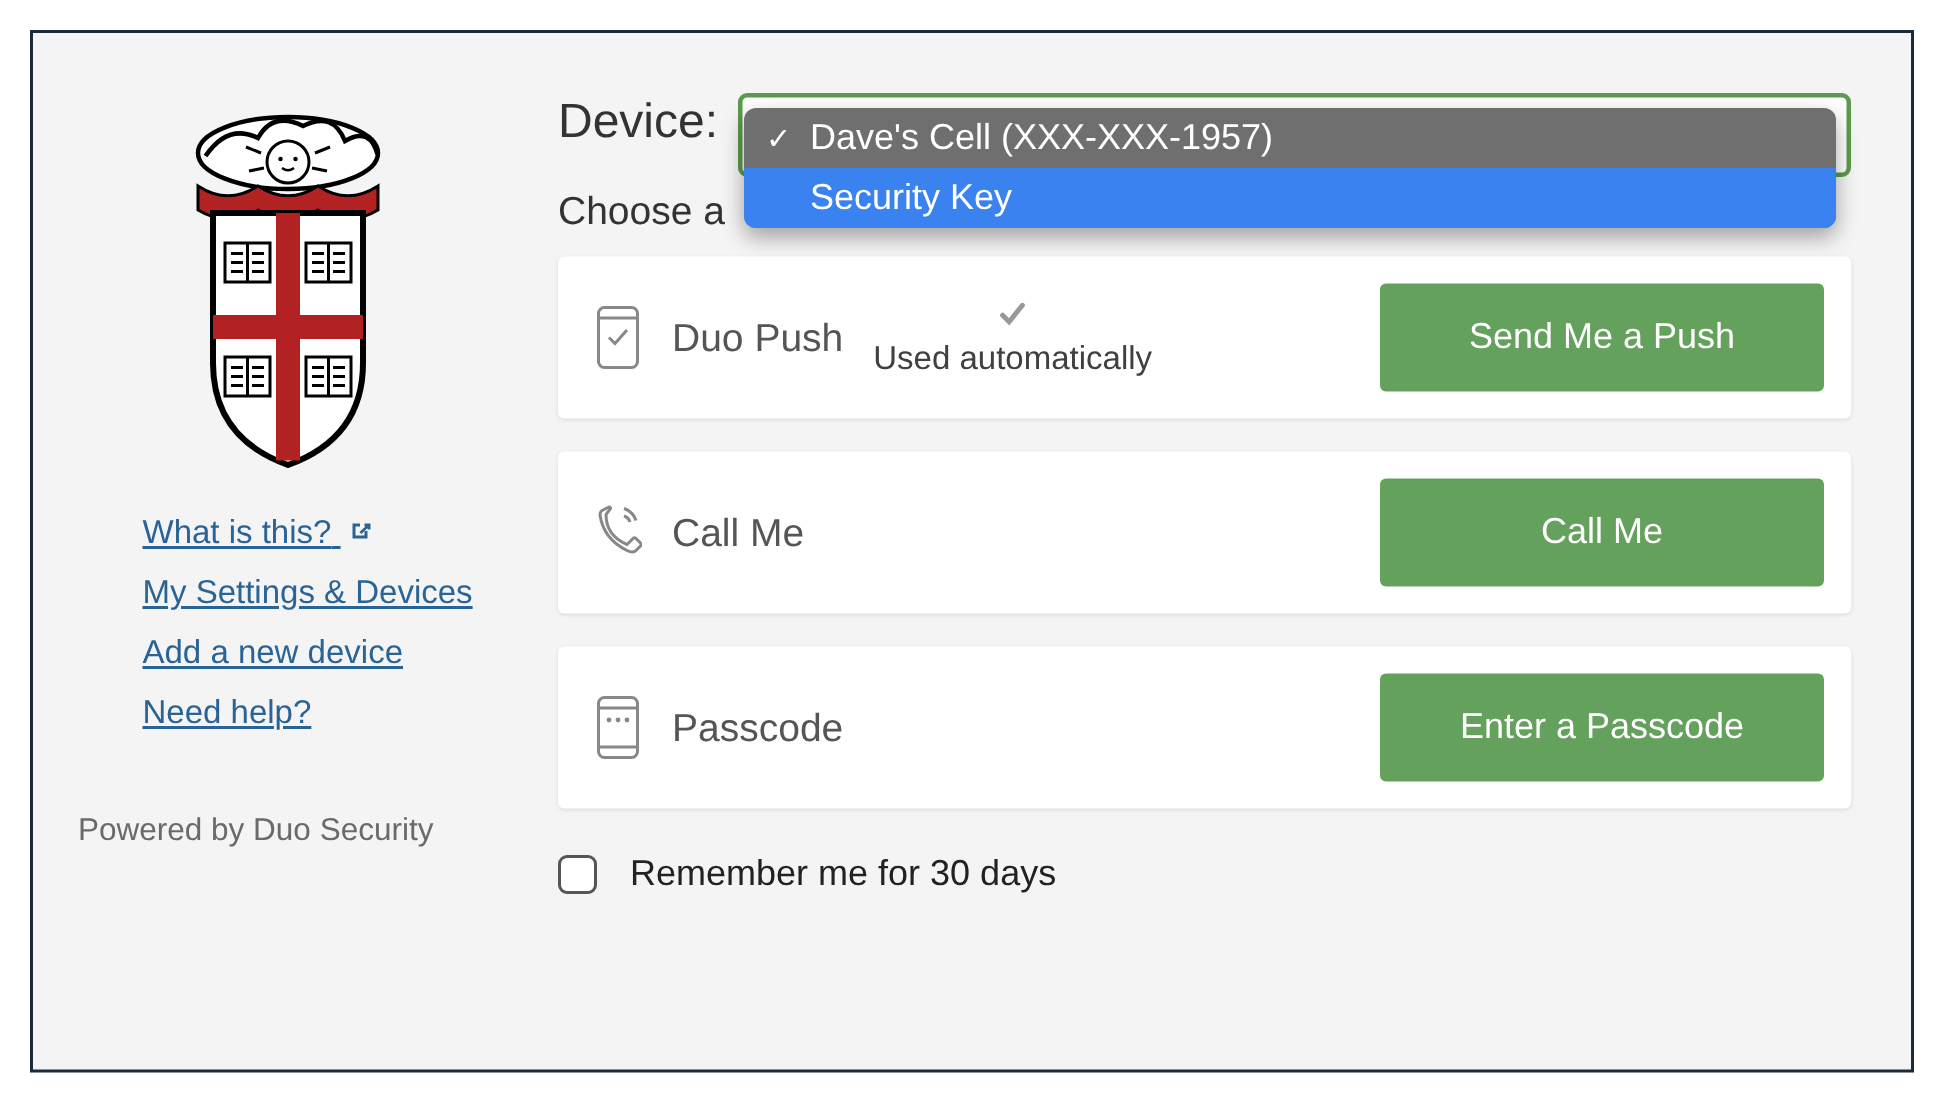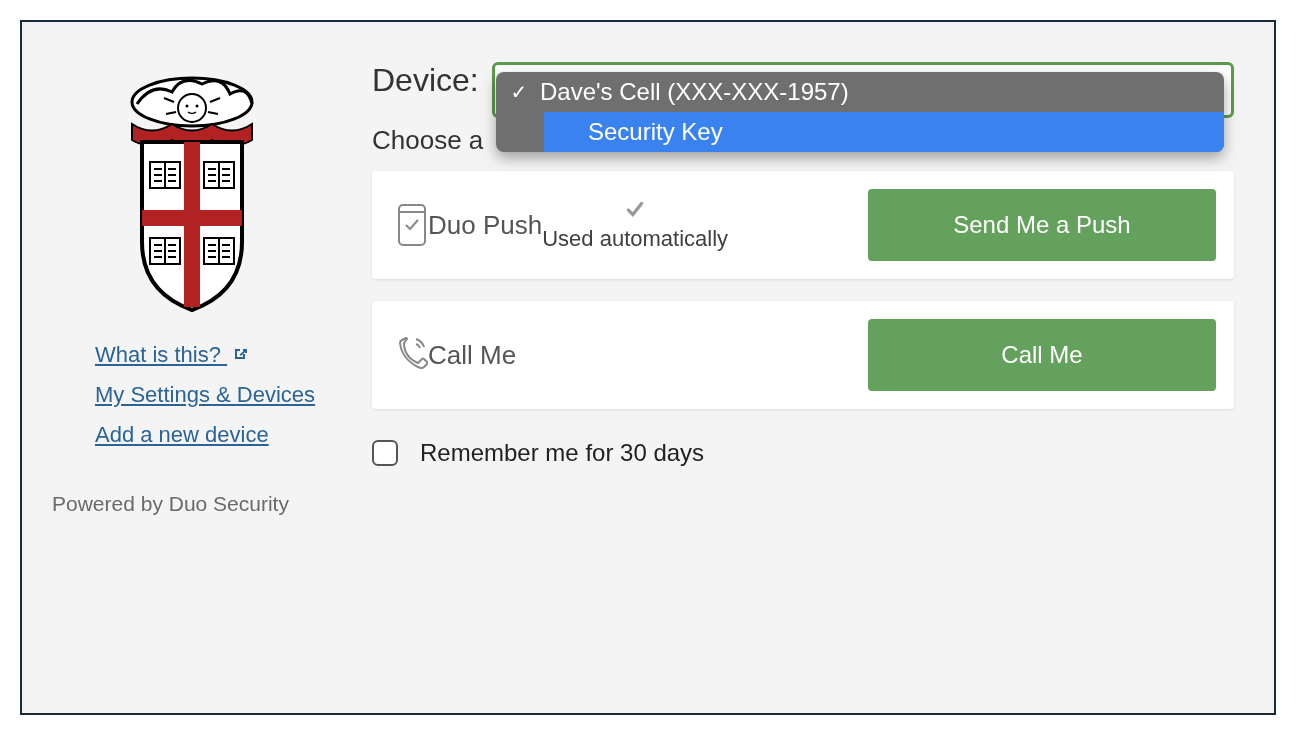"Security Key" .dropdown-item.highlight { margin-left: 48px -> none }
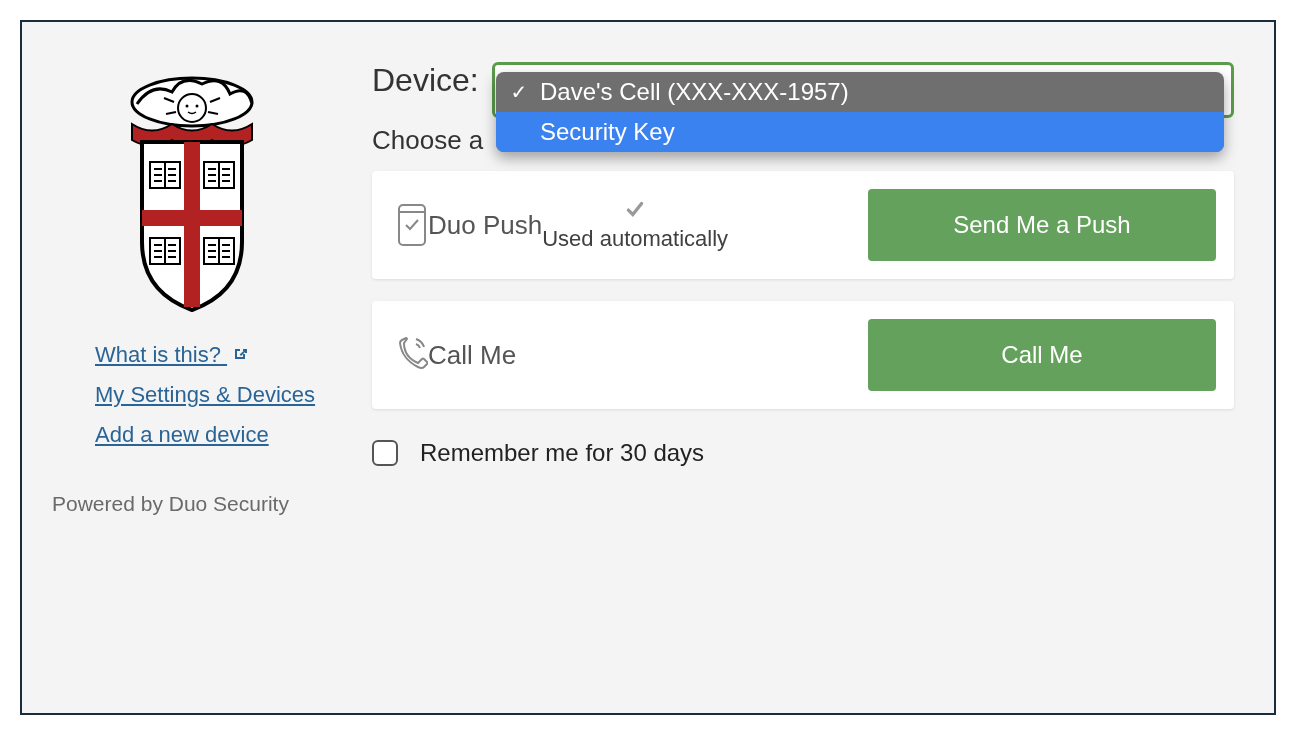"Duo Push" .auth-row { gap: none -> 20px }
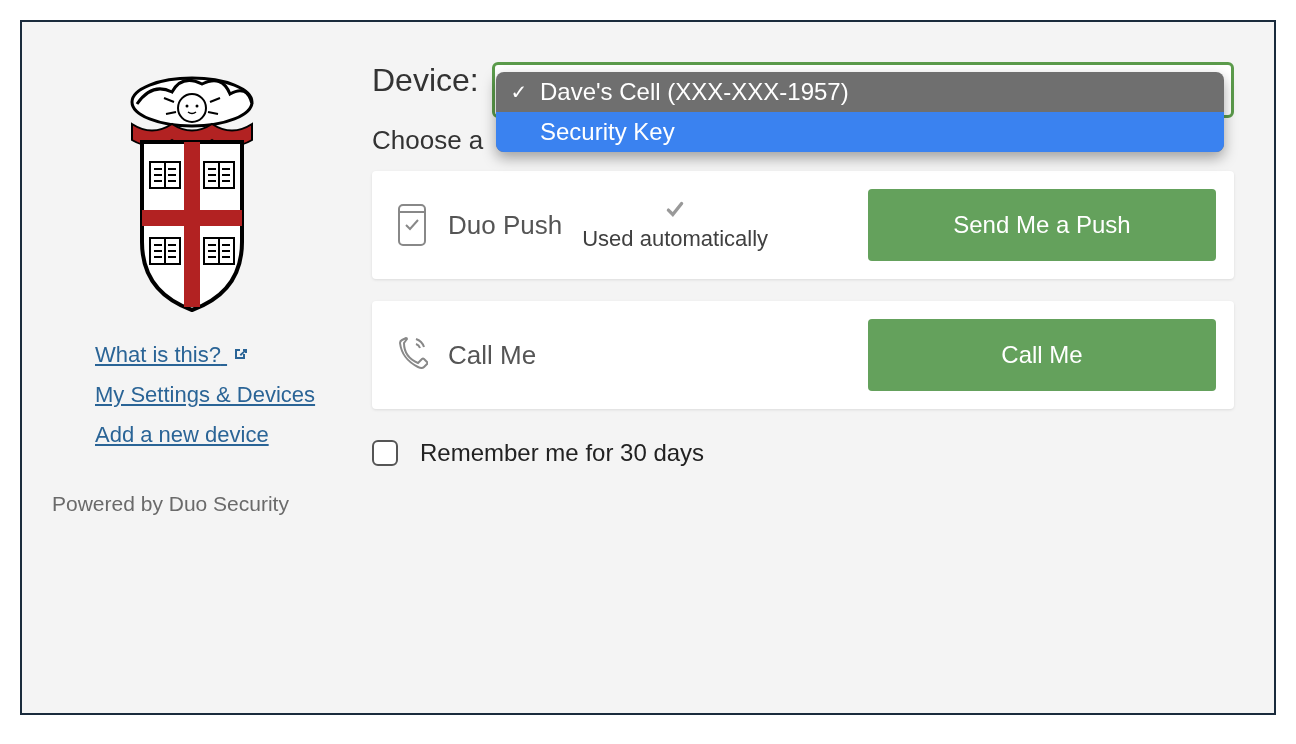"Send Me a Push" .auth-button { width: 348px -> 296px }
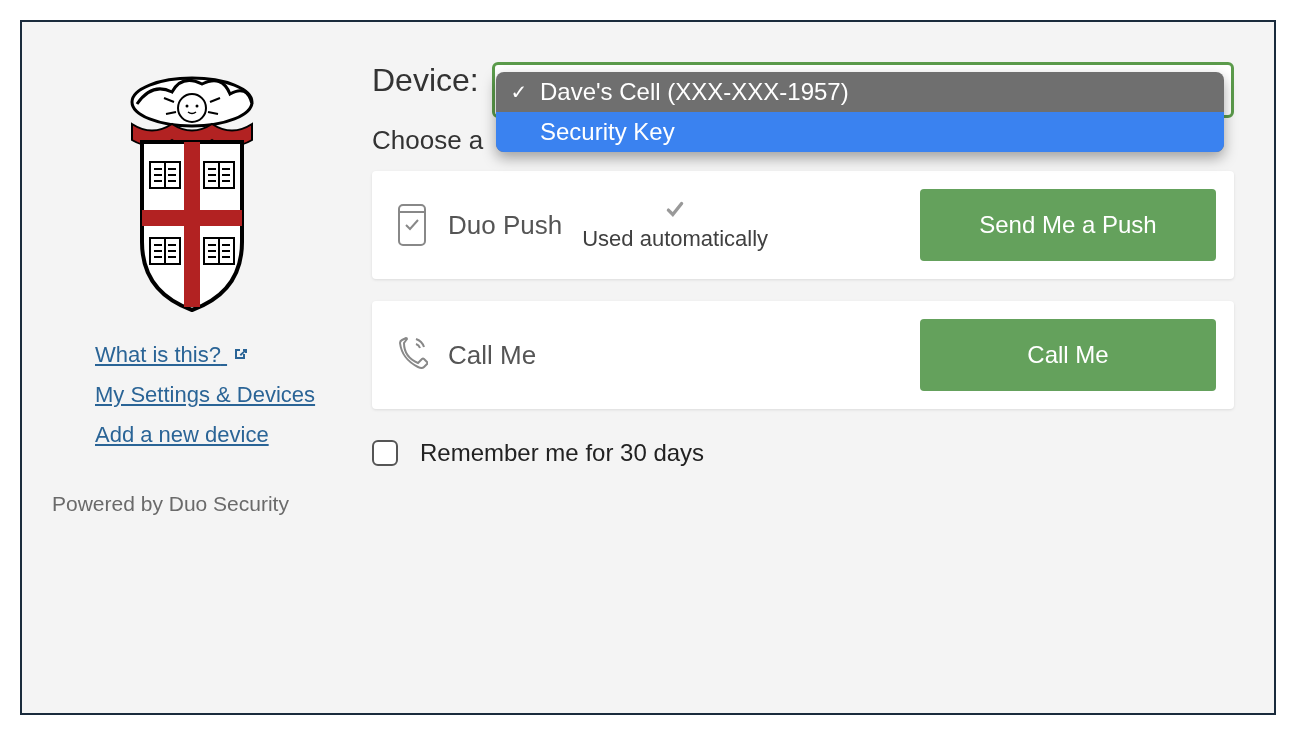"Need help?" a { html: none -> <a>Need help?</a> }
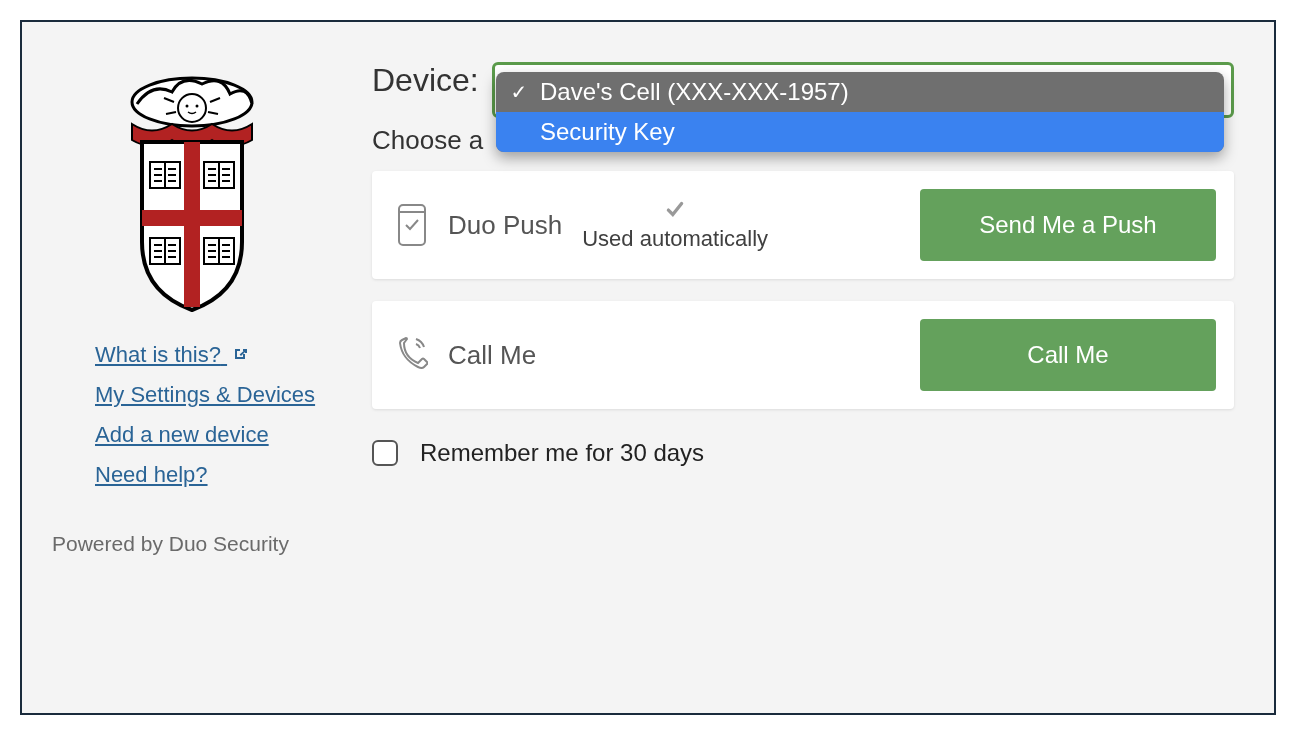"Passcode" div.auth-row { html: none -> <div> <span> <svg> <rect></rect> <line></line> <line></line> <circle></circle> <circle></circle> <circle></circle> </svg> </span> <span>Passcode</span> <span></span> <button>Enter a Passcode</button> </div> }
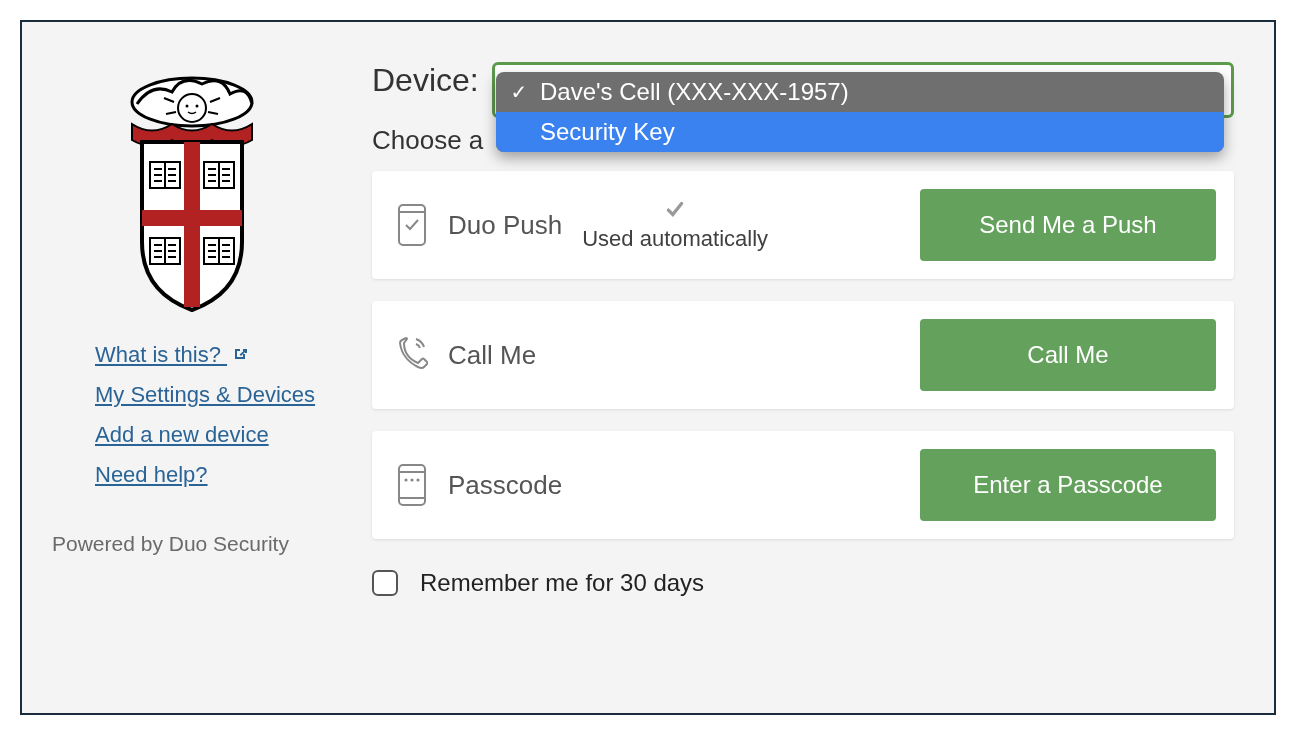"Powered by Duo Security" .powered { margin-top: 30px -> 40px }
